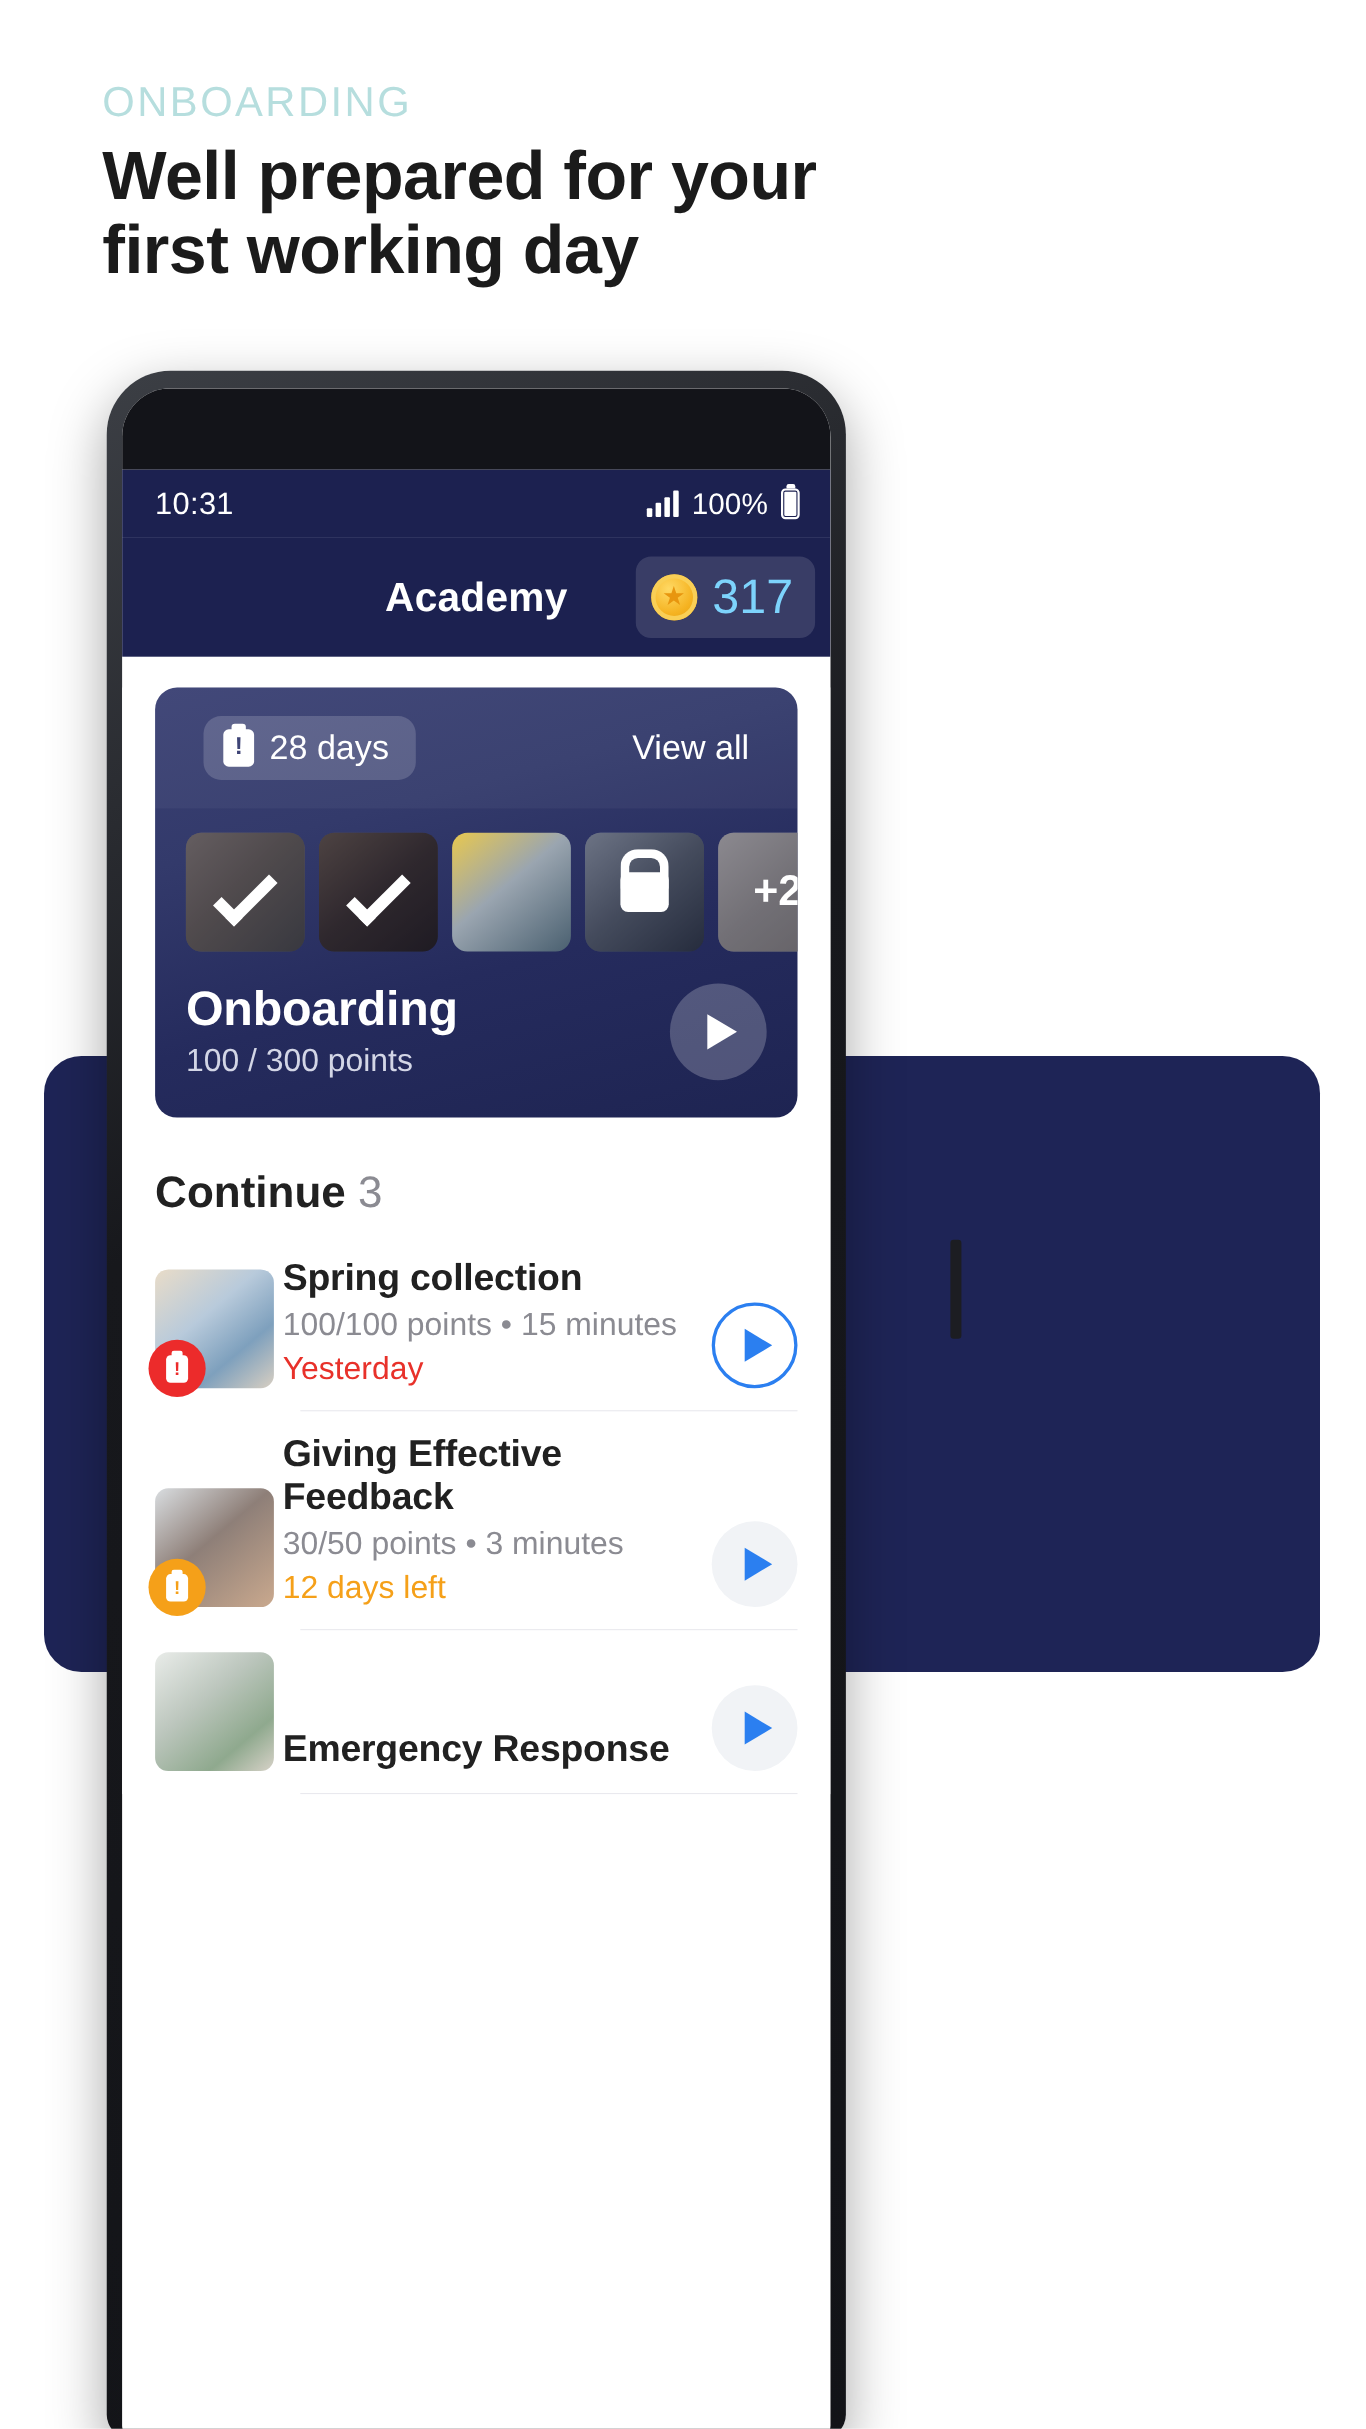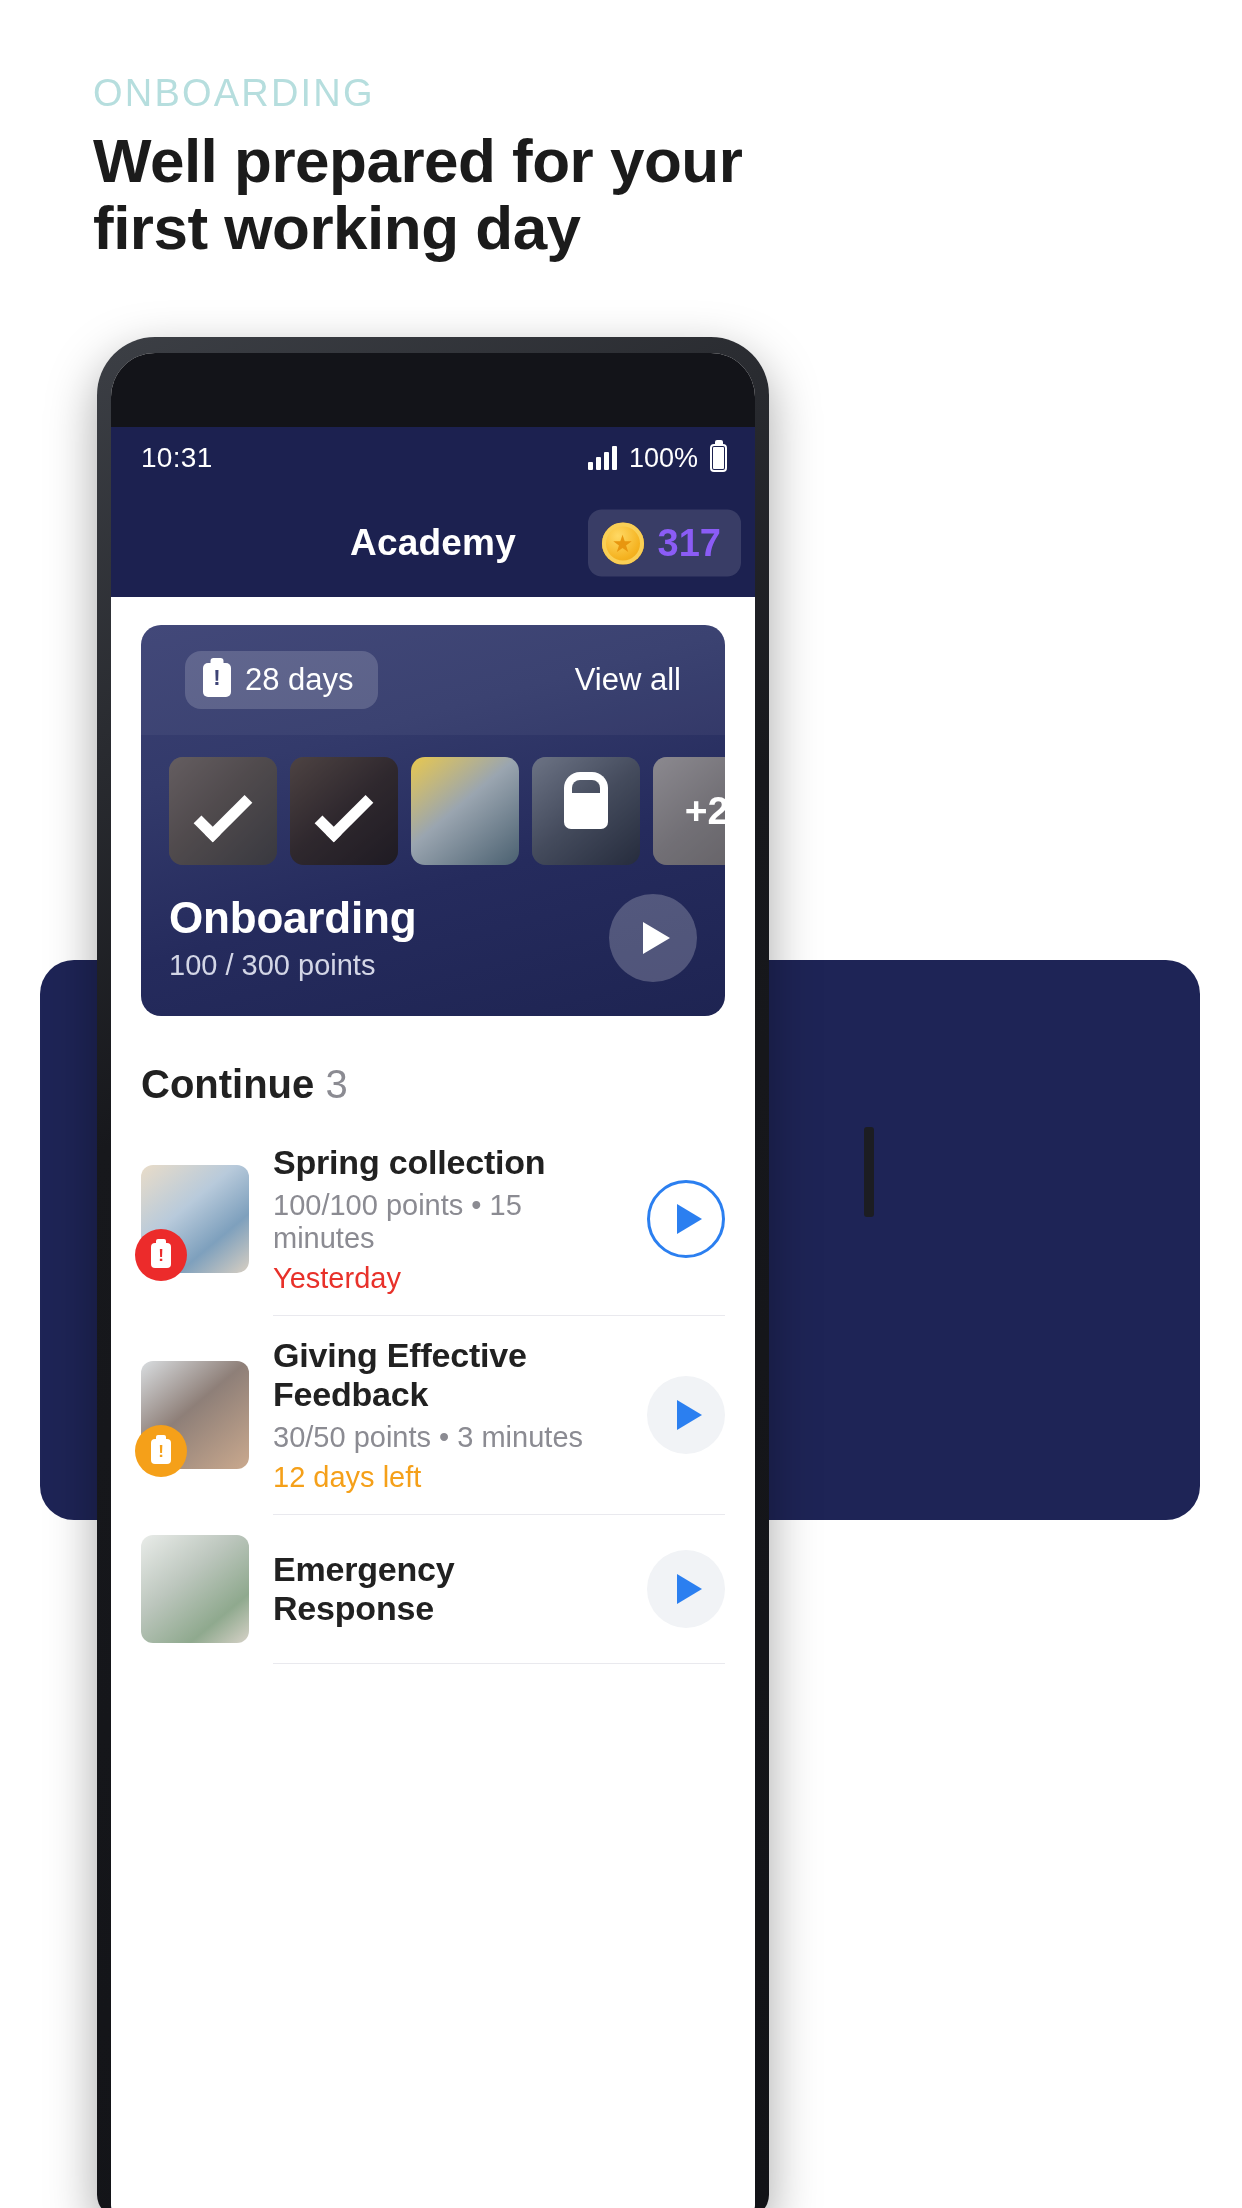"317" .points-val { color: #8b5cf6 -> #7dd3fc; font-size: 38px -> 44px; font-weight: 700 -> 400 }
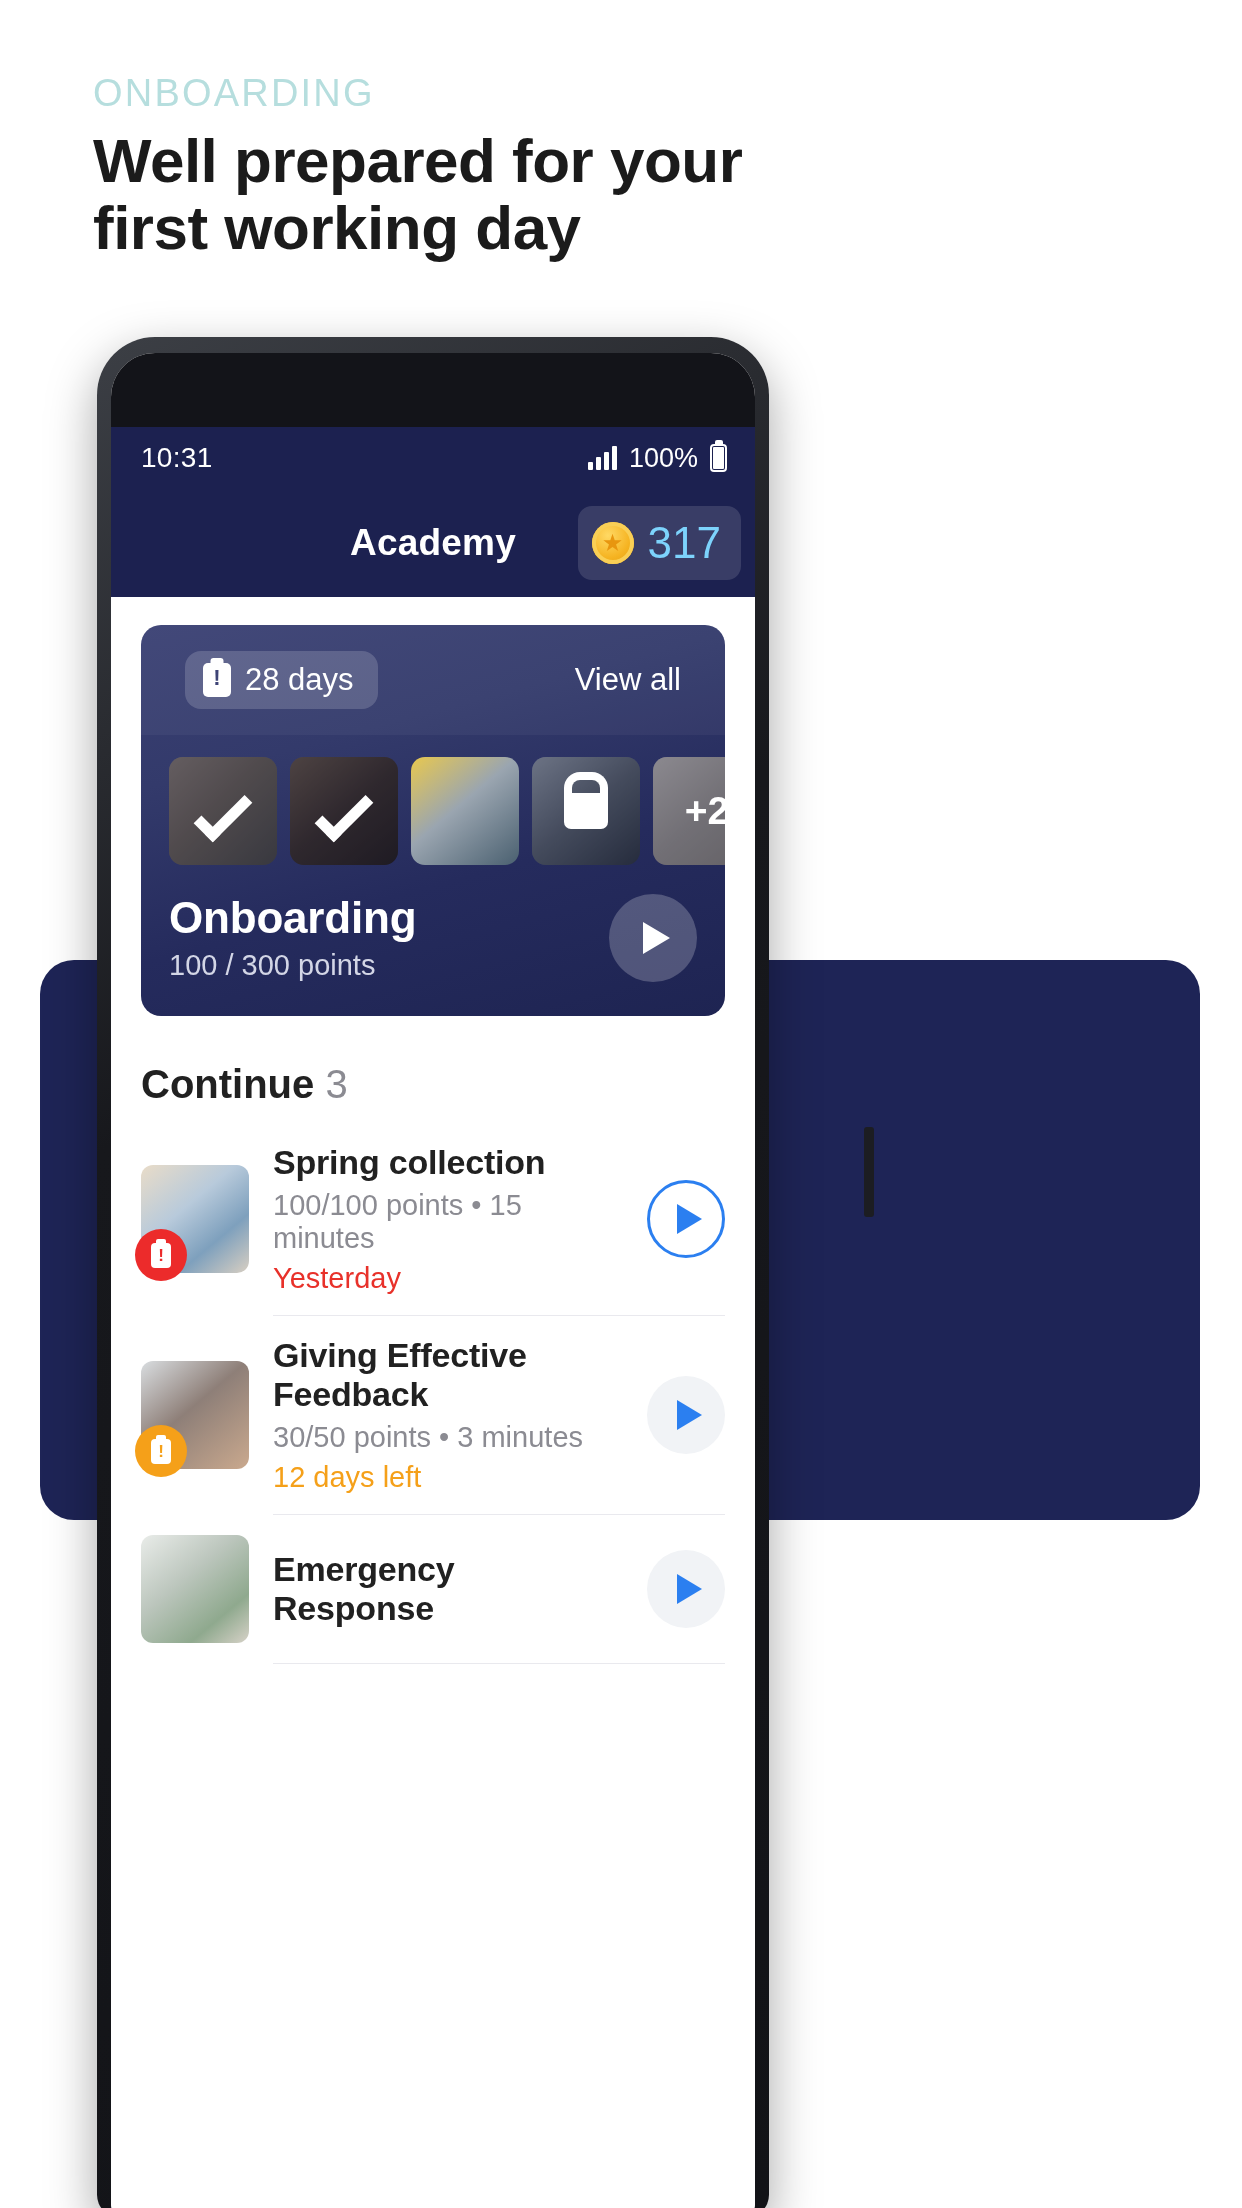"Spring collection" .crow { align-items: center -> flex-end; gap: 24px -> 8px }
